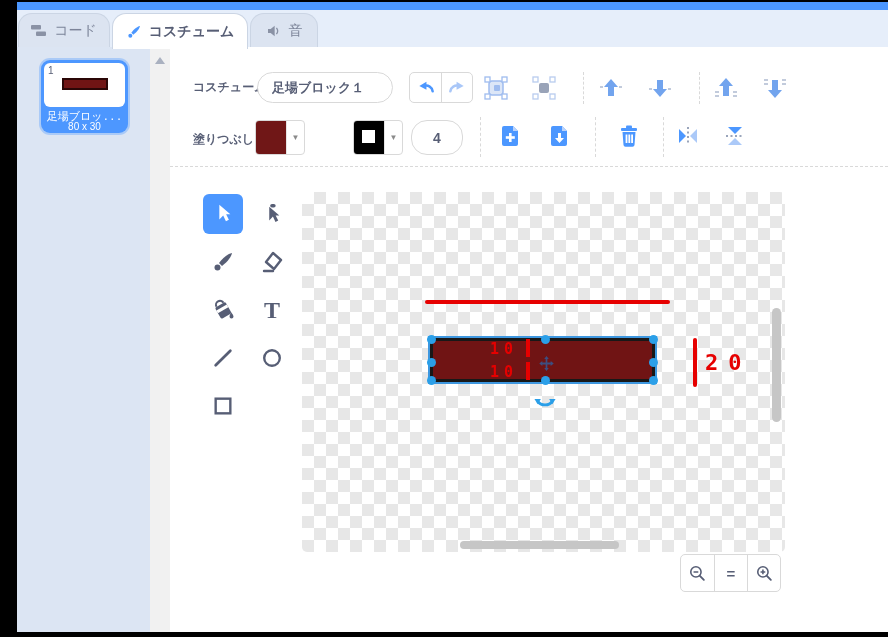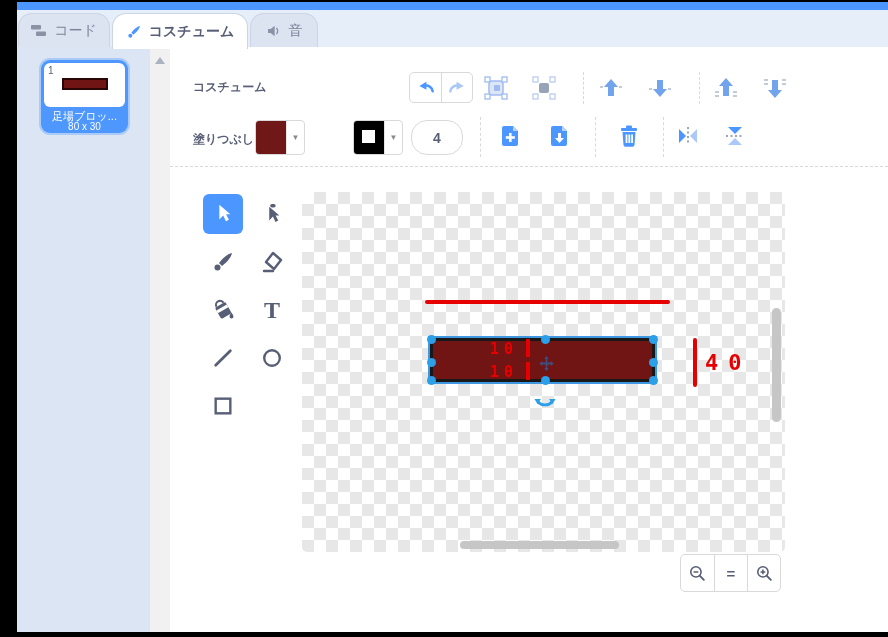"足場ブロック１" input.abs { html: none -> <input> }
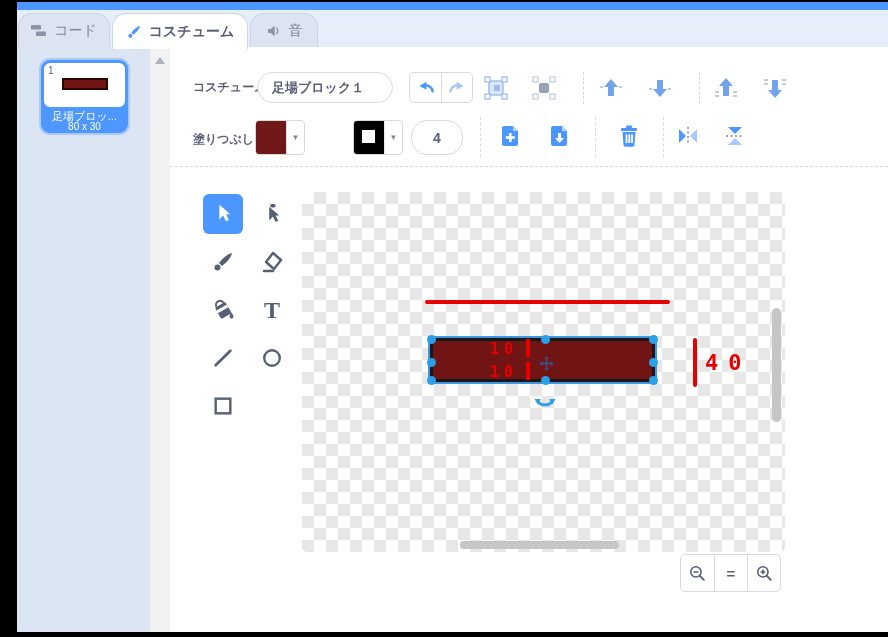"足場ブロッ..." .costume-name { font-family: none -> Liberation Mono, monospace }
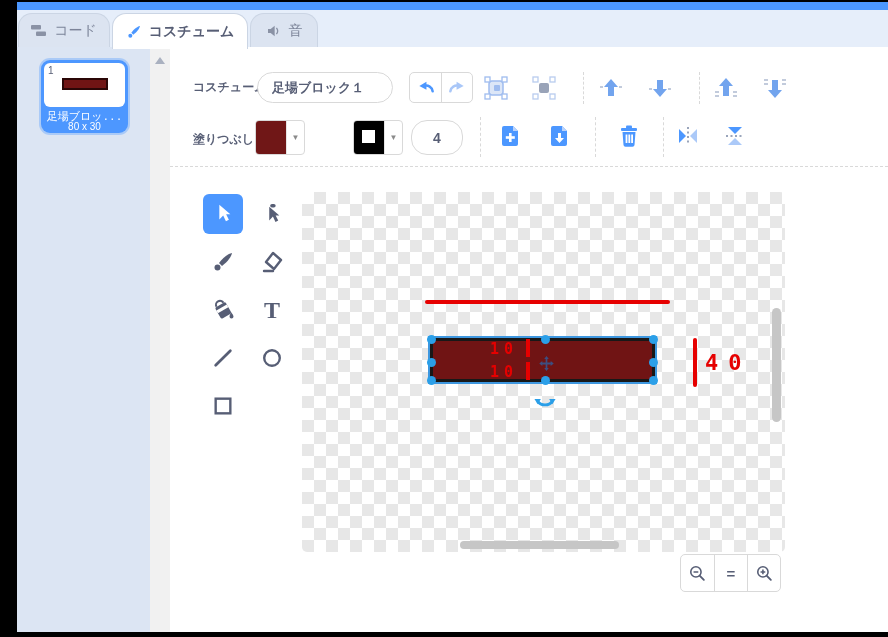"40" div.m-label { text: 40 -> 20 }
